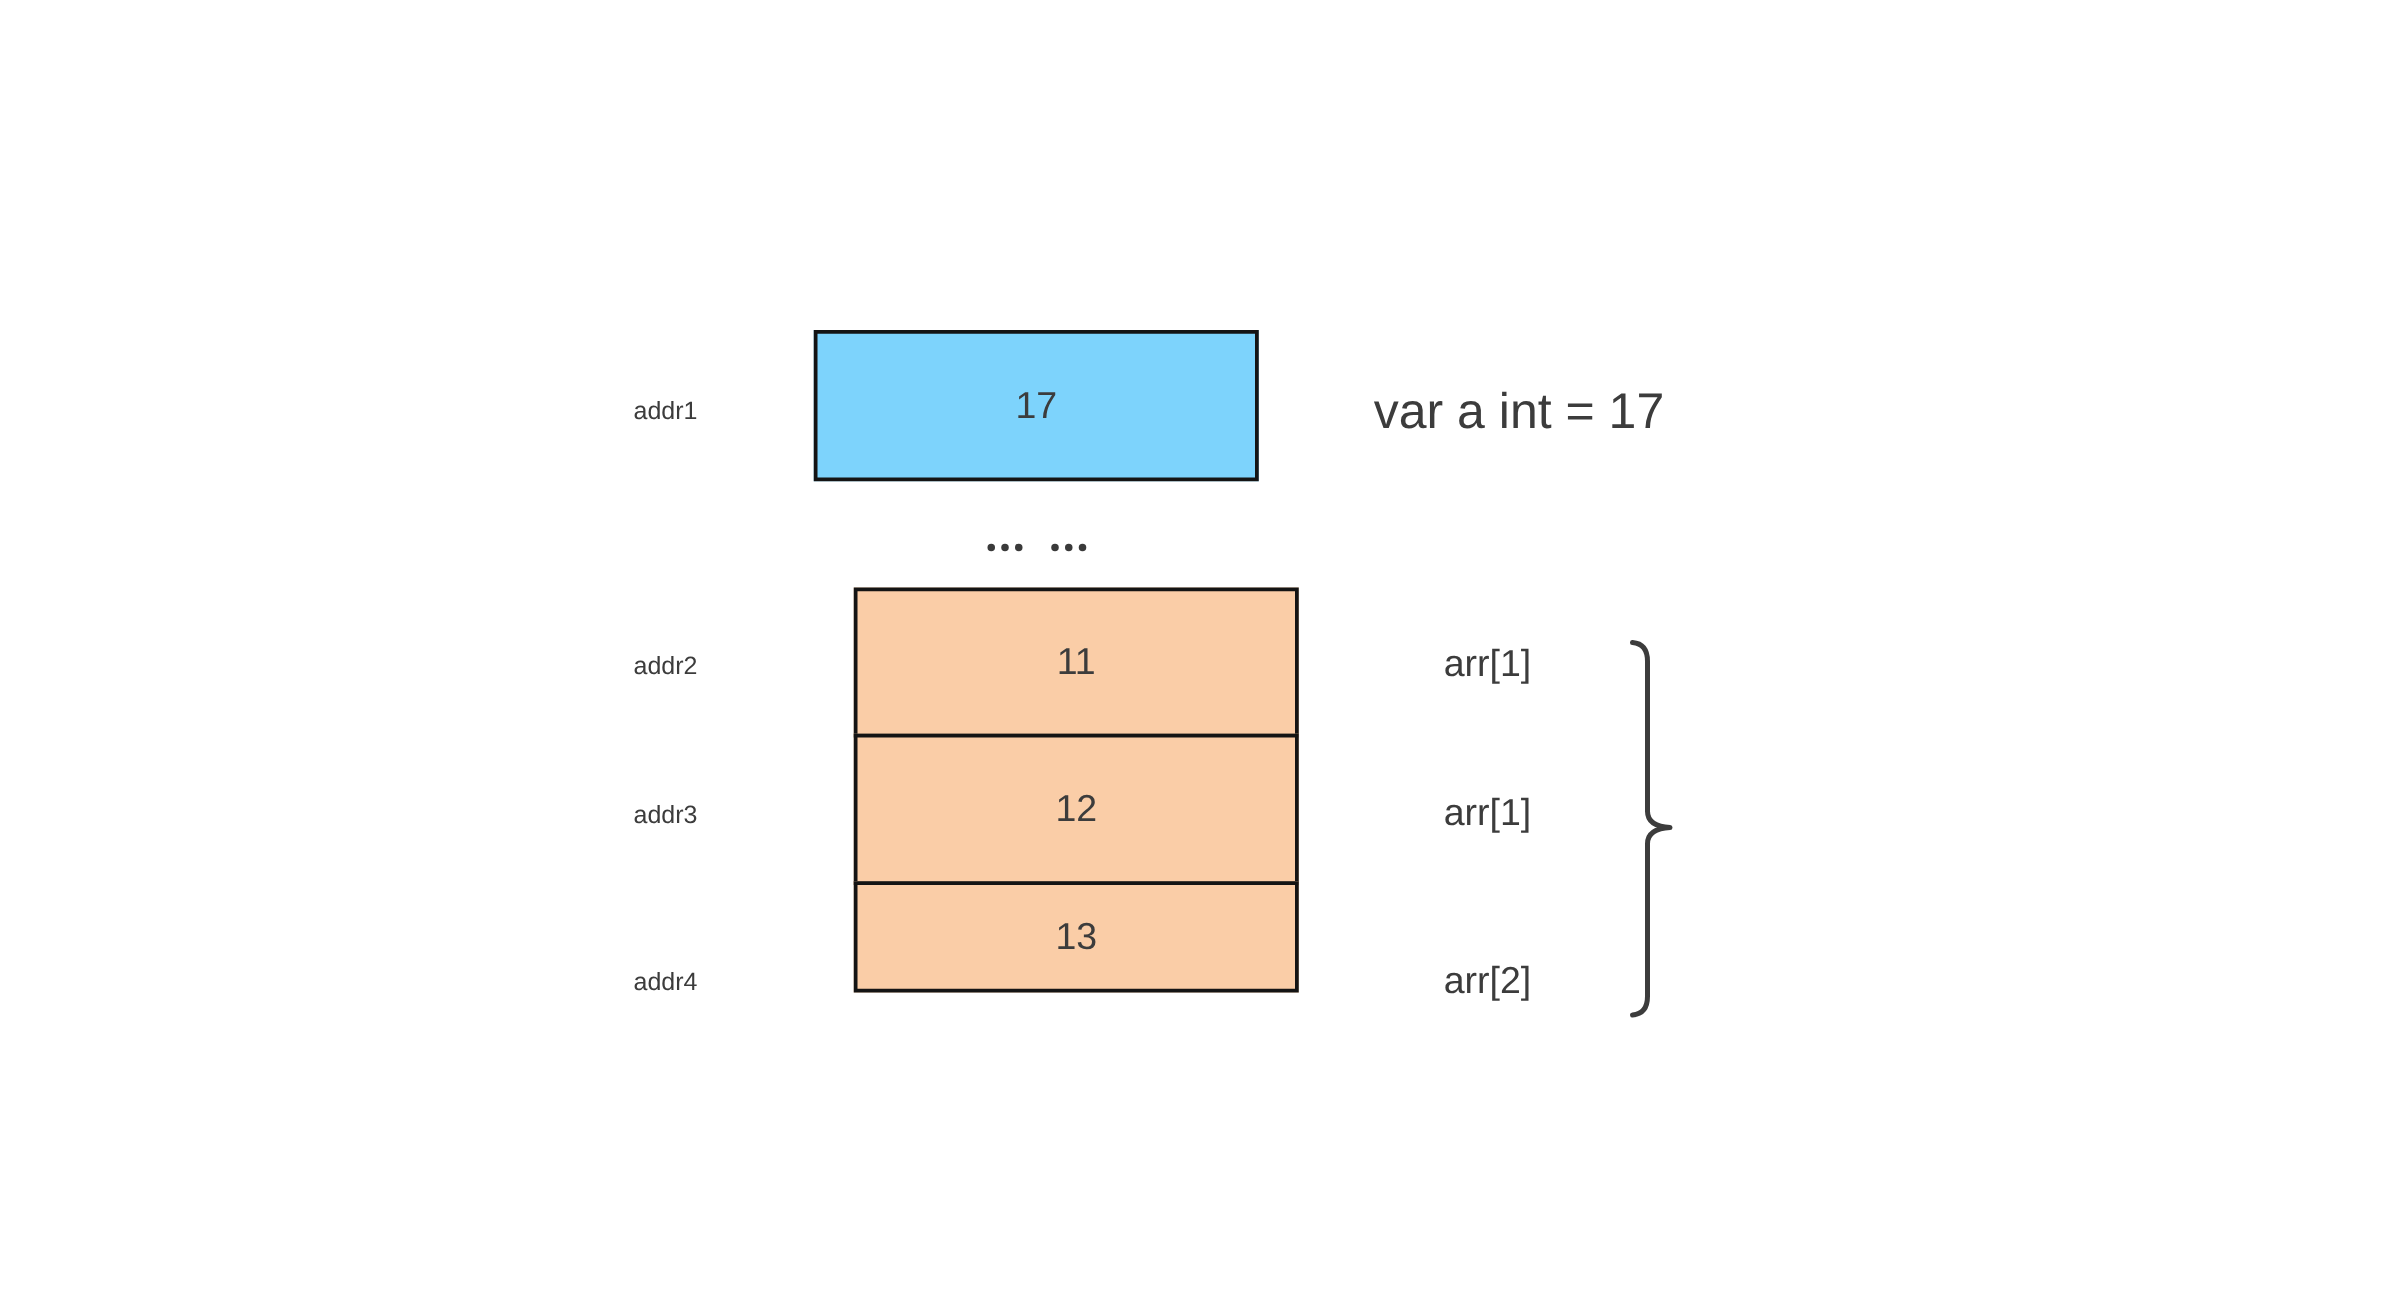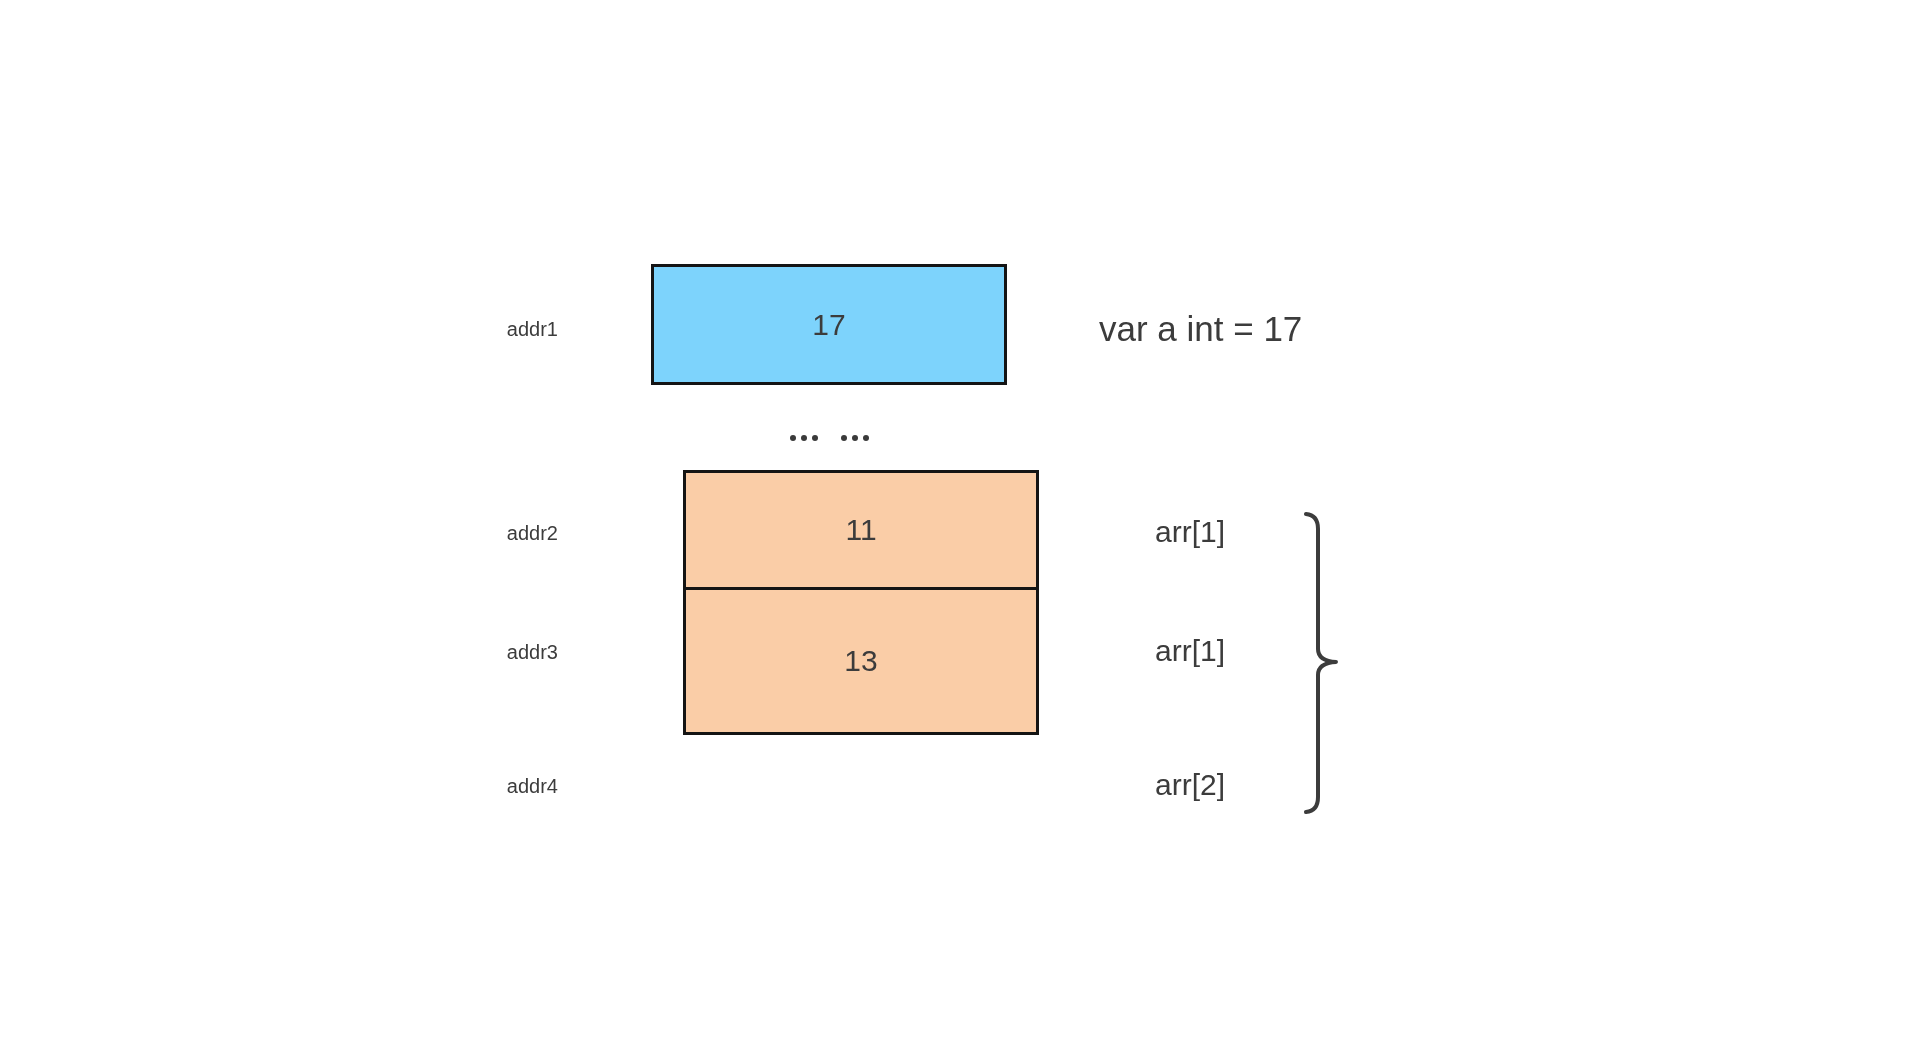"var a int = 17" .annotation { font-size: 35px -> 40px }
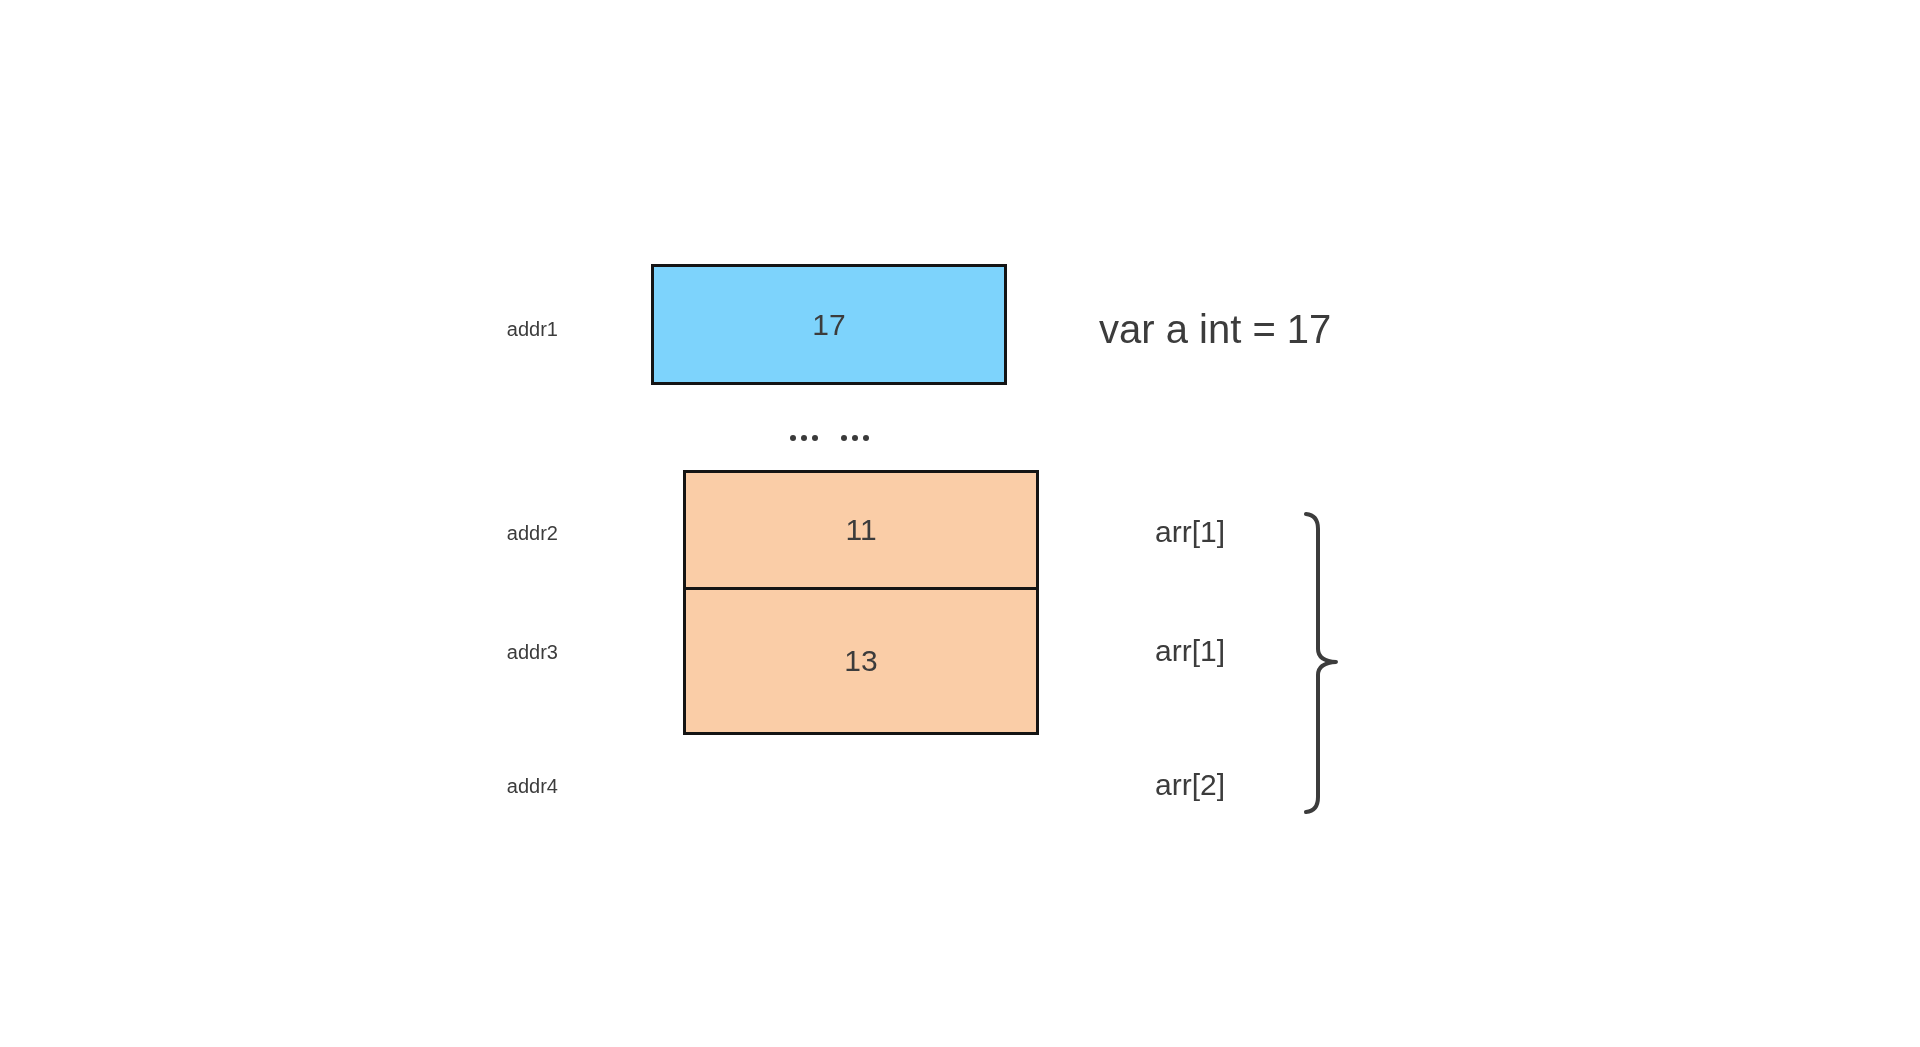"12" div.array-cell { html: none -> <div> <span>12</span> </div> }
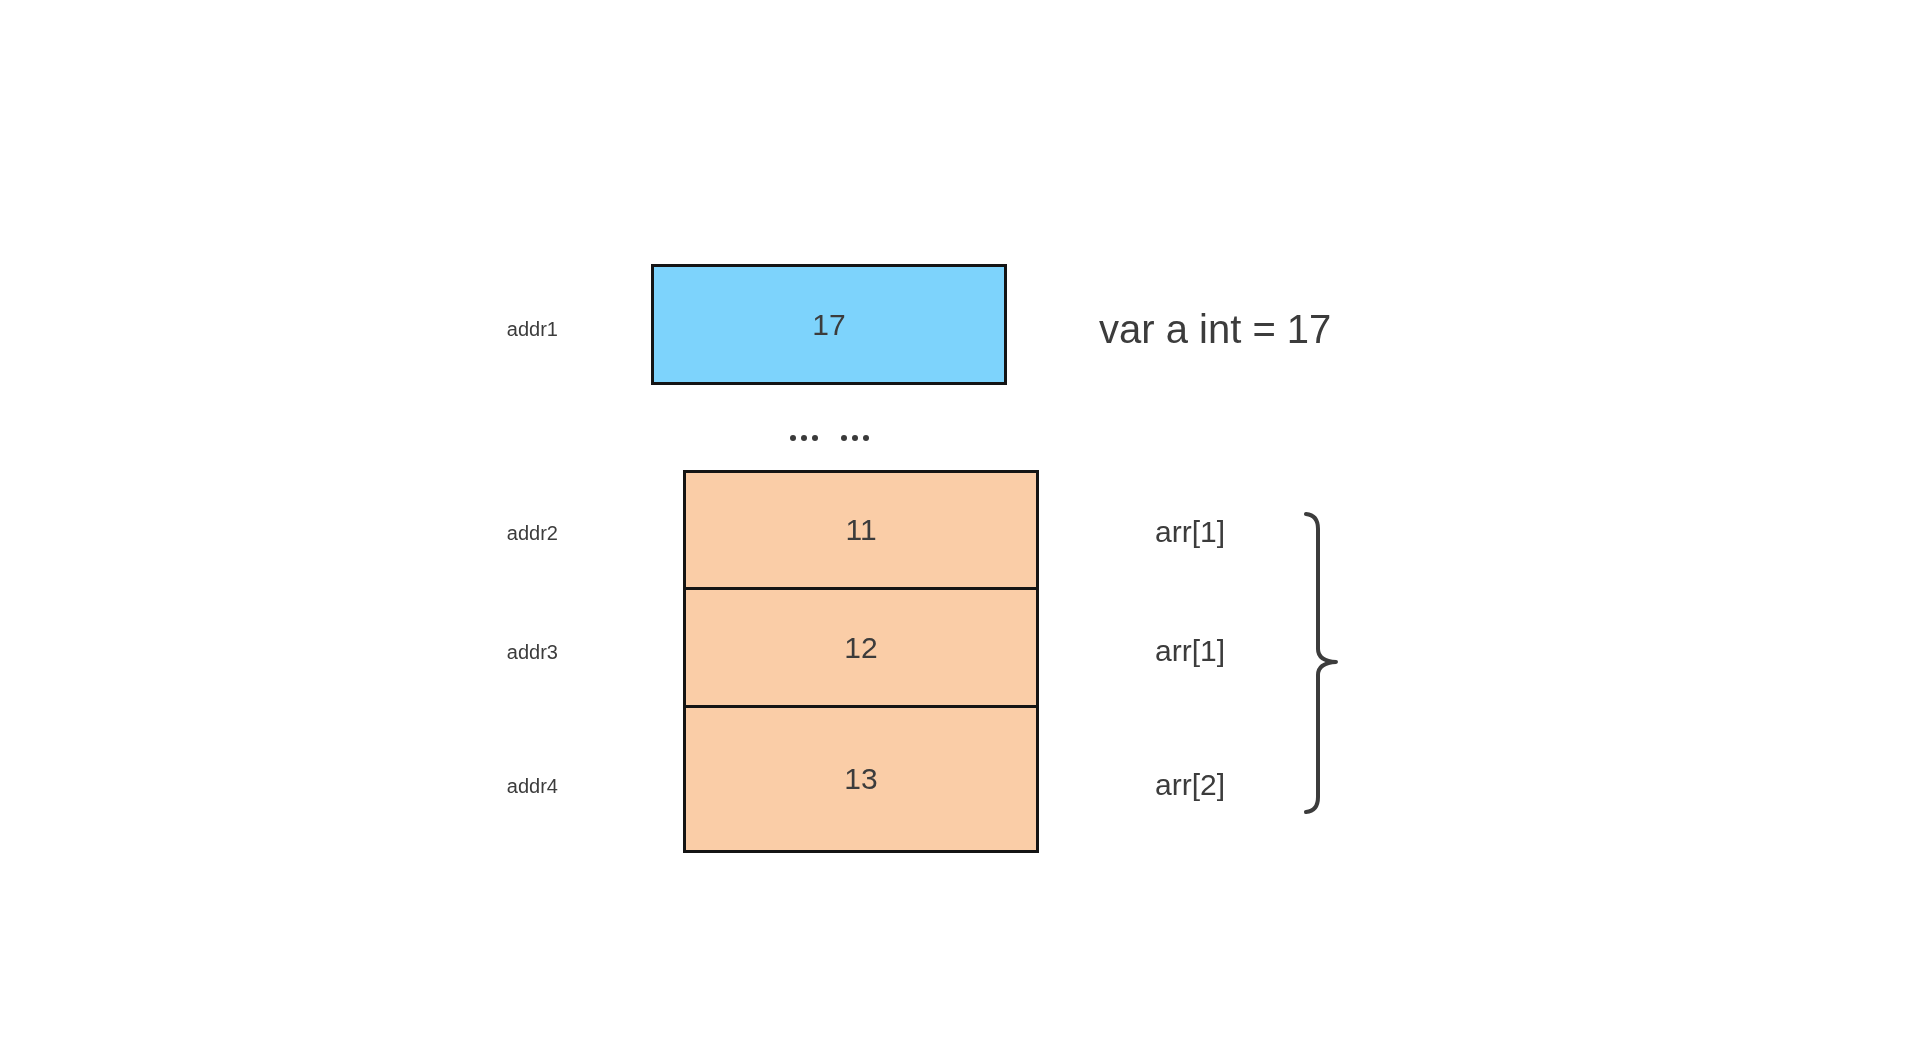"13" .cell-2 { height: 148px -> 89px }
